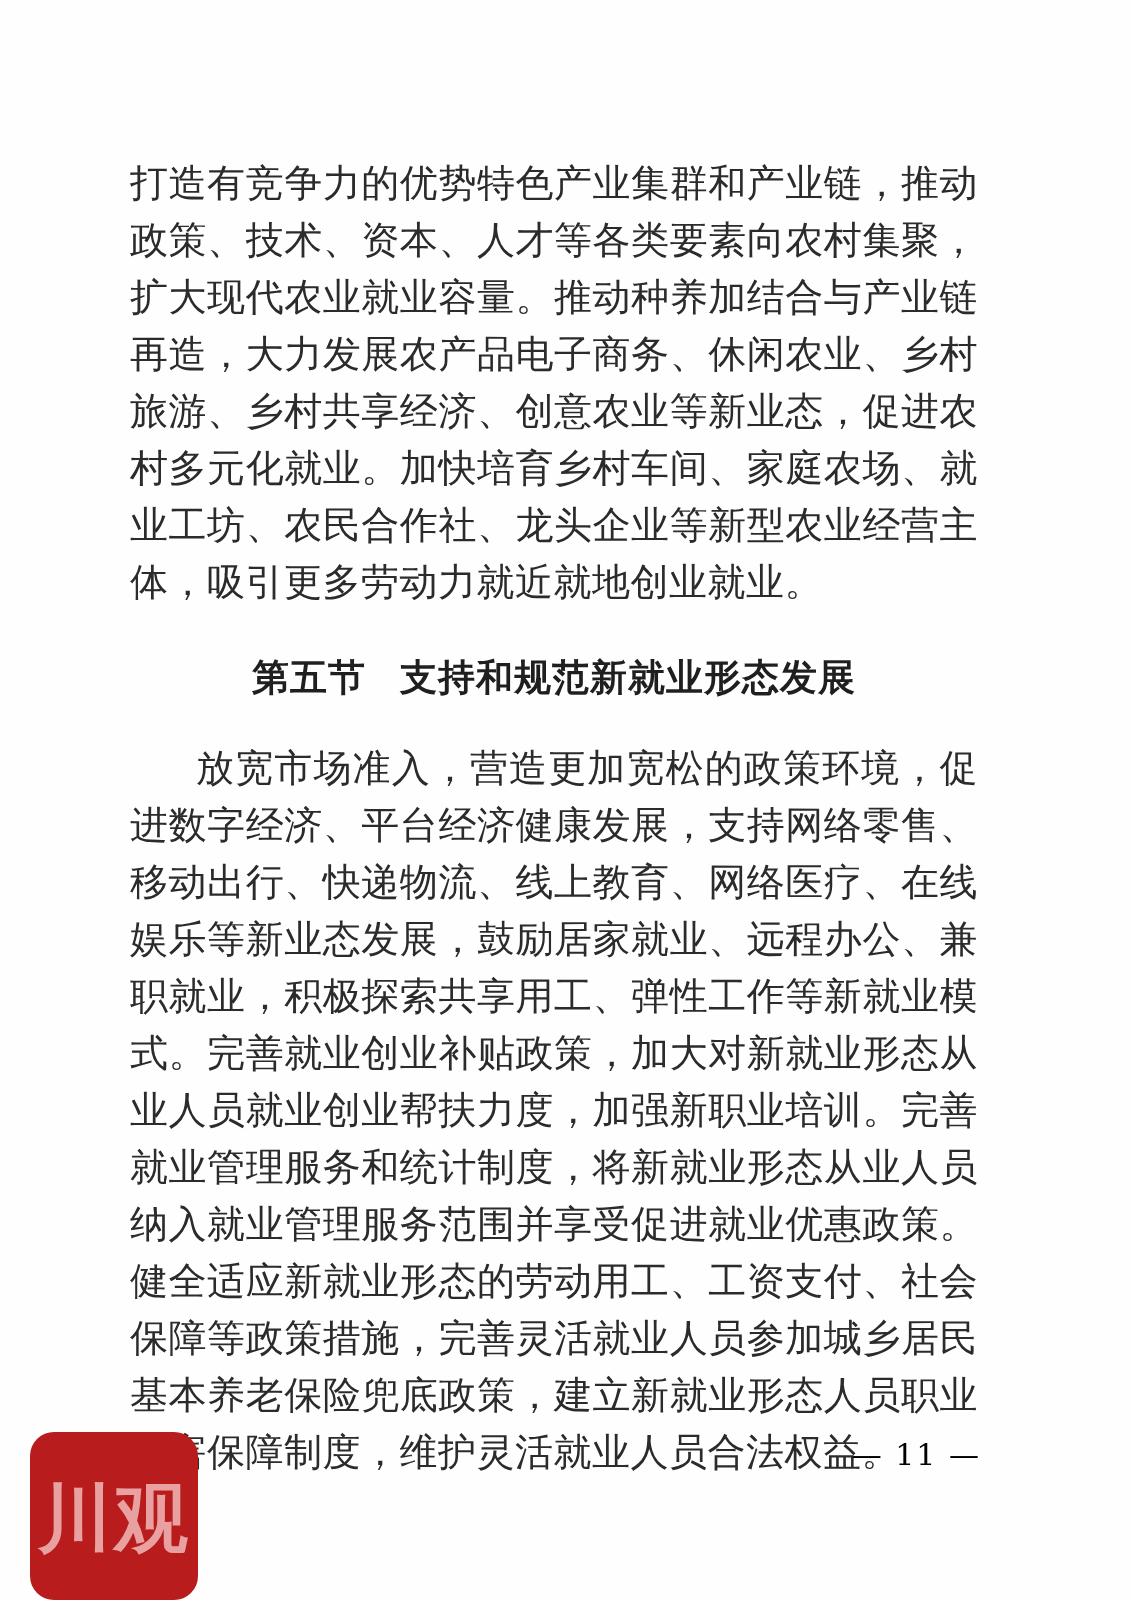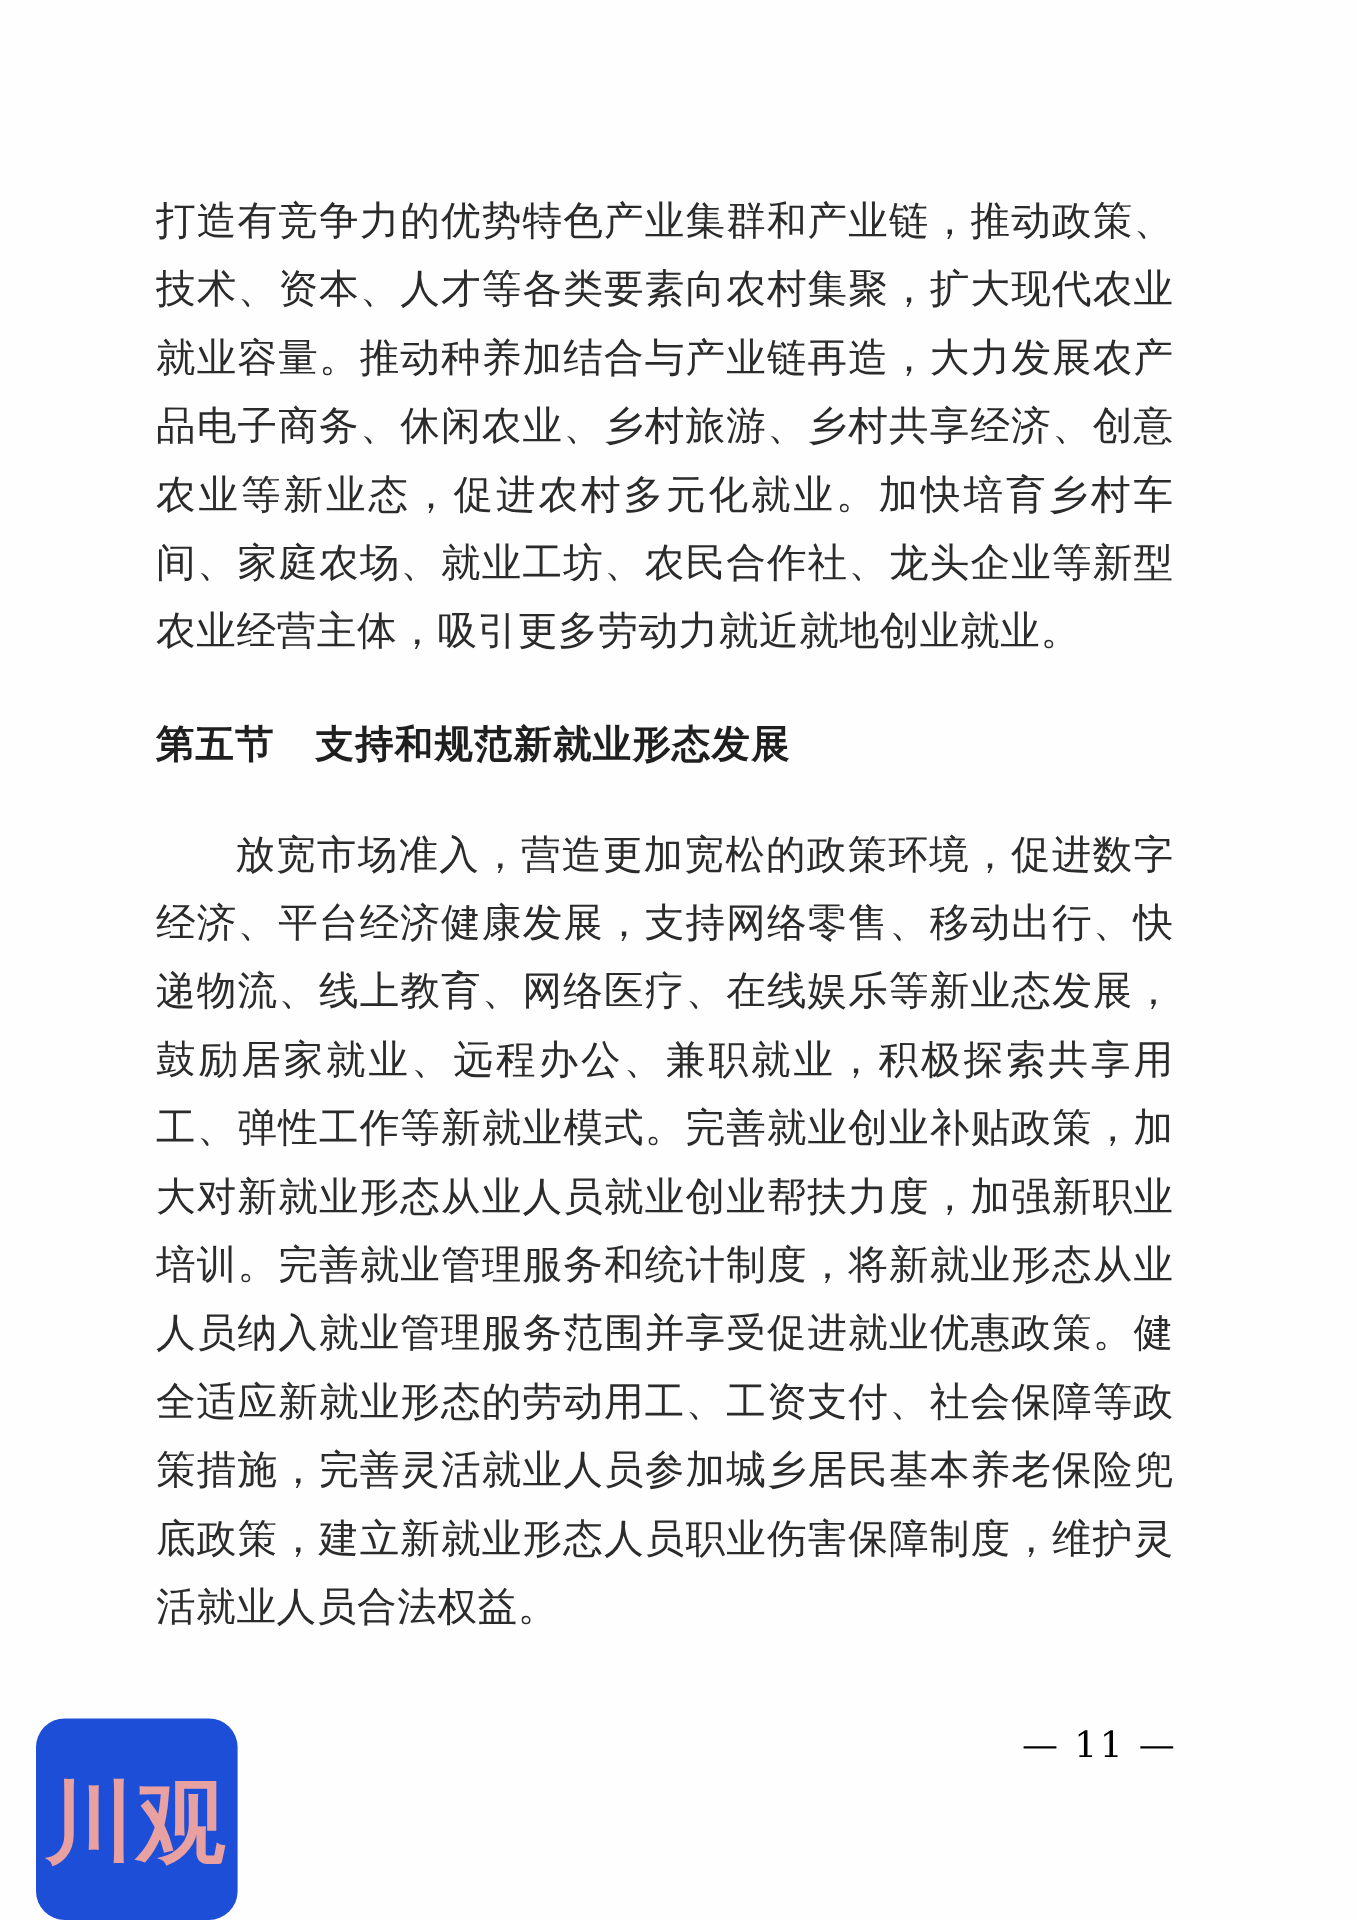"打造有竞争力的优势特色产业集群和产业链，推动政策、技术、资本、人才等各类要素向农" .body-para { font-size: 33px -> 38px }
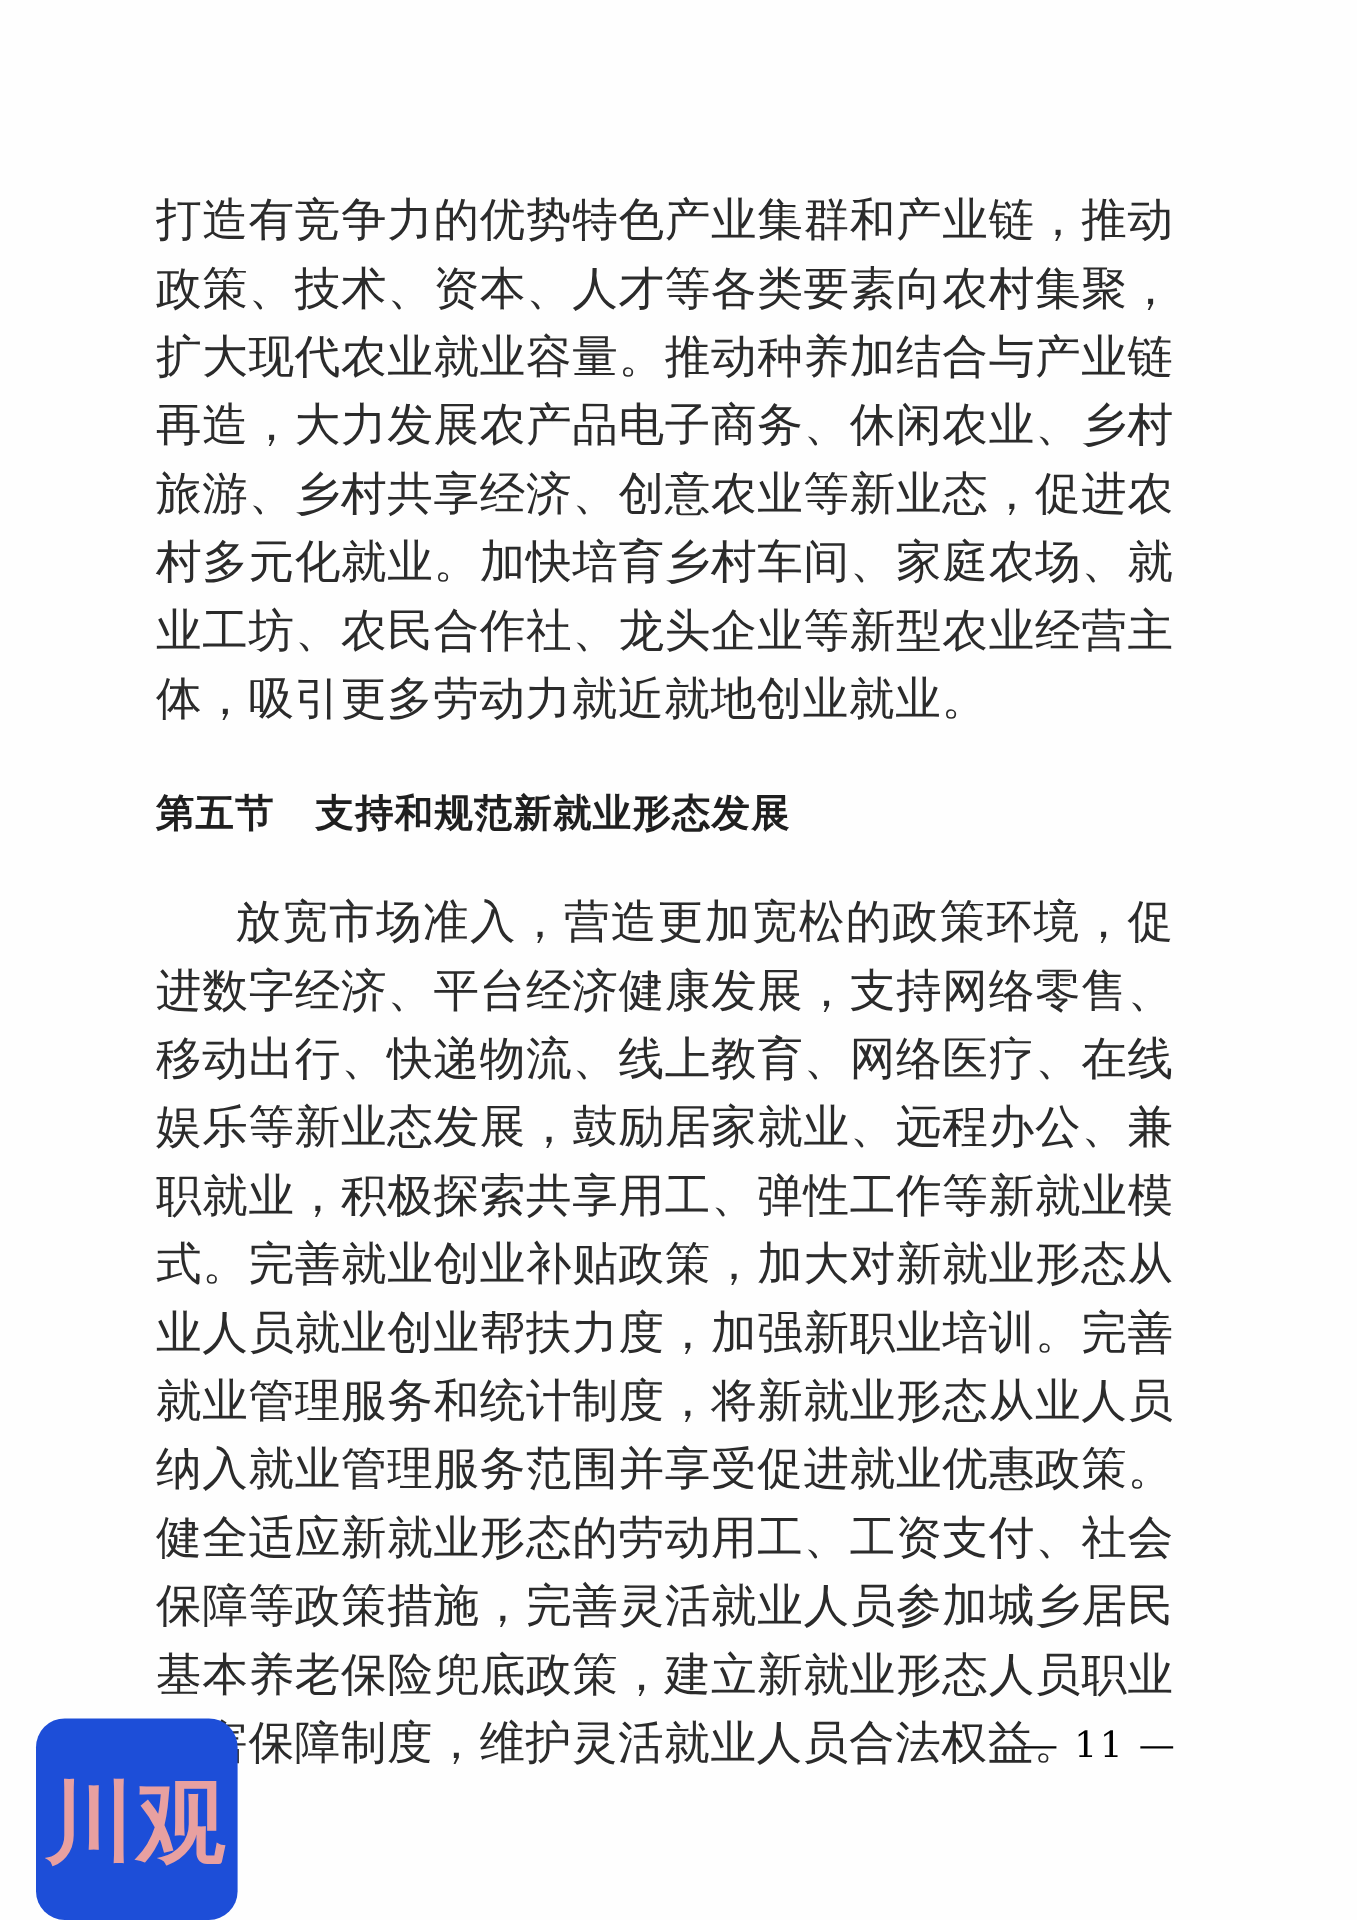"第五节 支持和规范新就业形态发展" .section-heading { font-size: 32px -> 37px; text-align: none -> center }
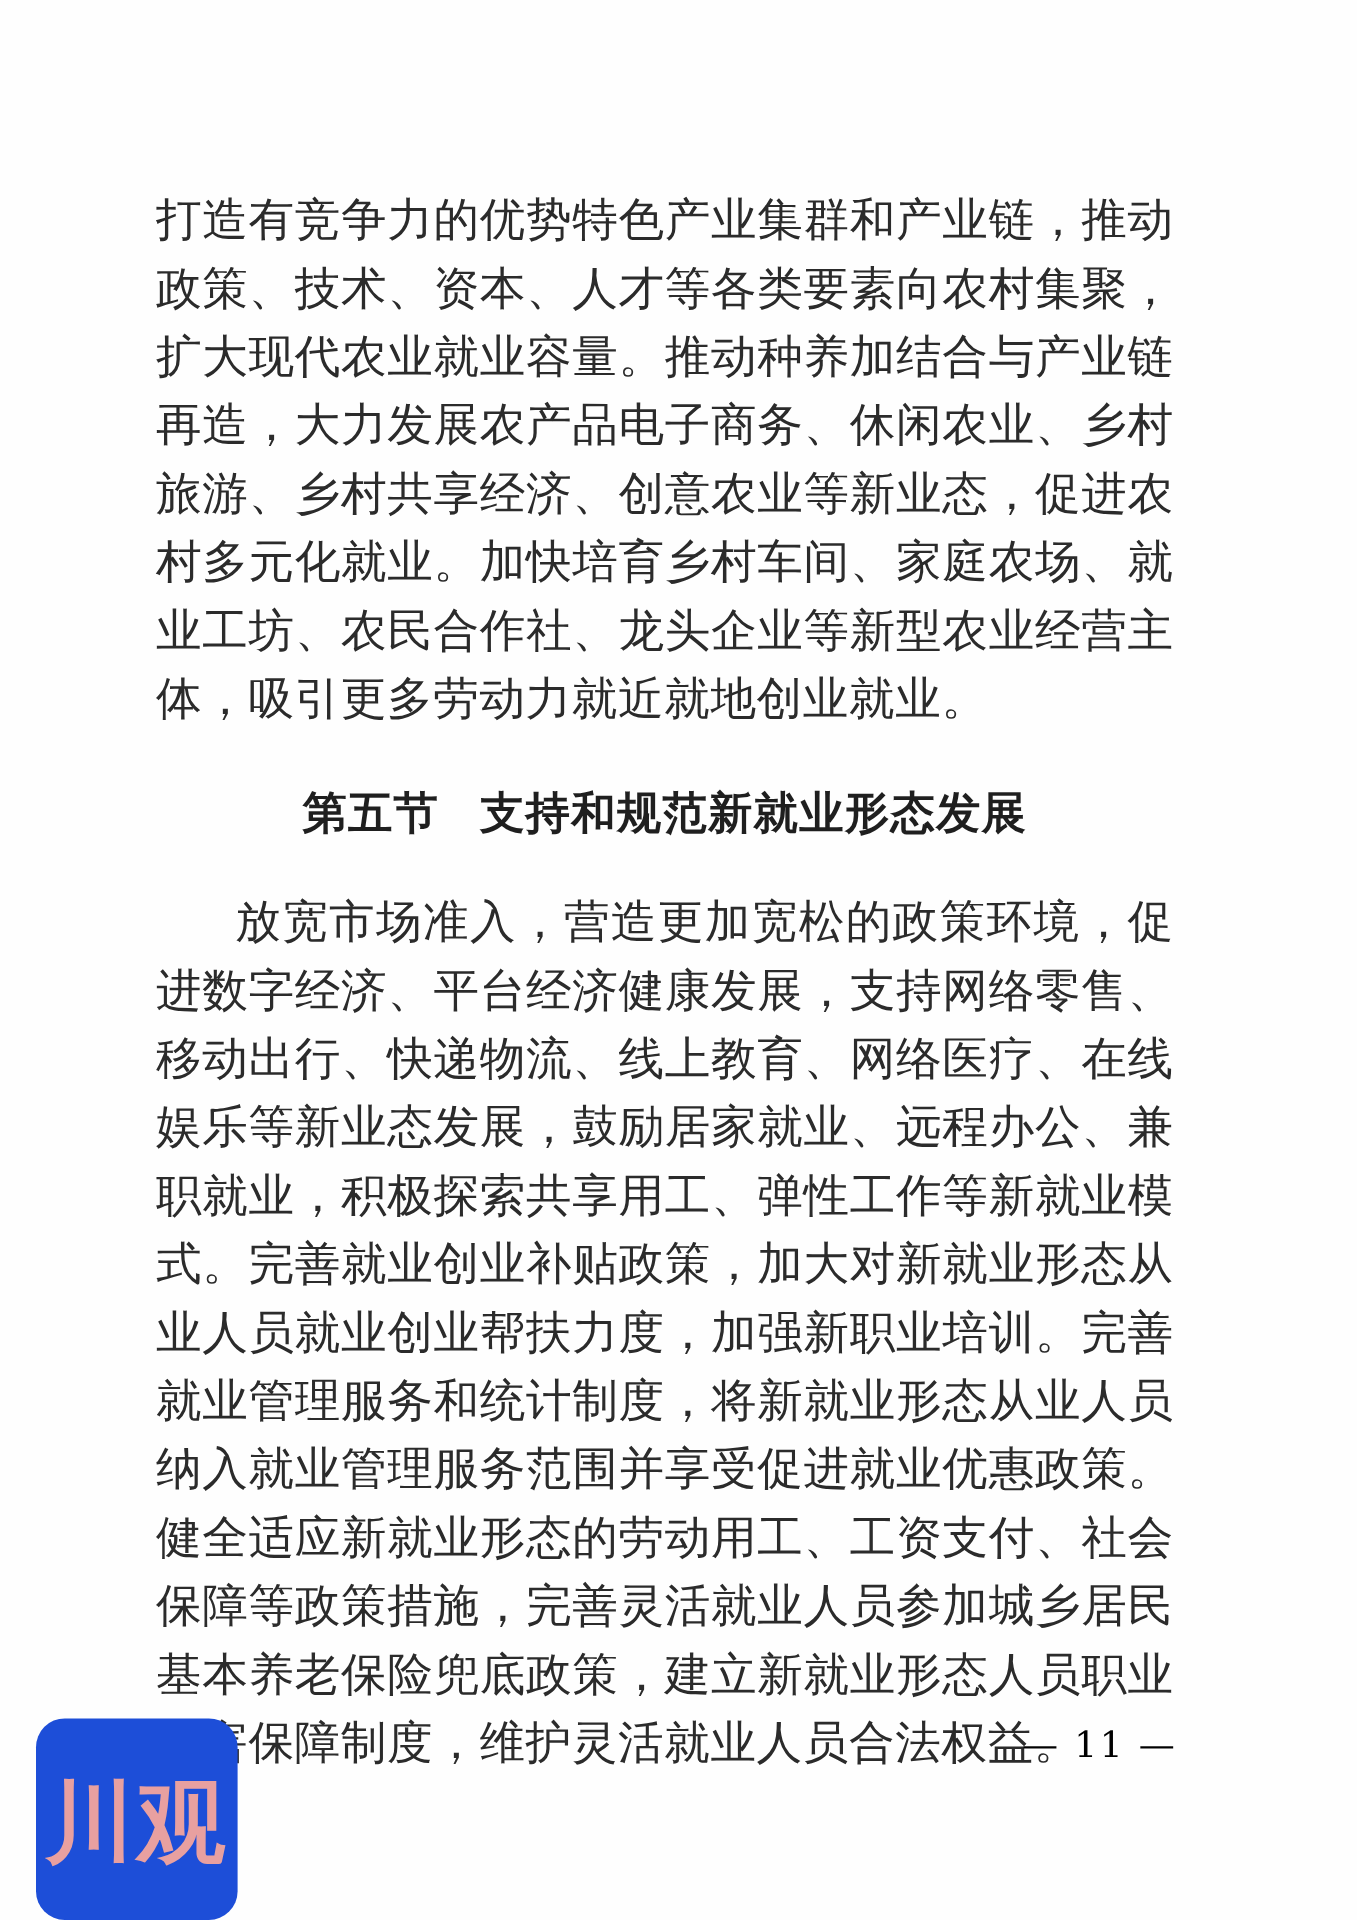"川观" .watermark { background: #1d4ed8 -> #b91c1c }
